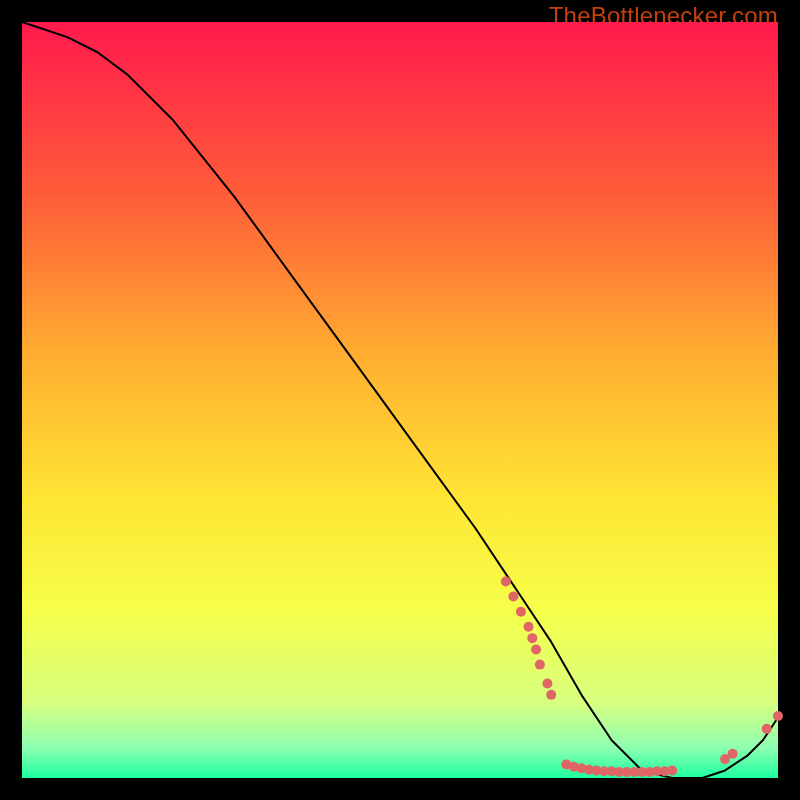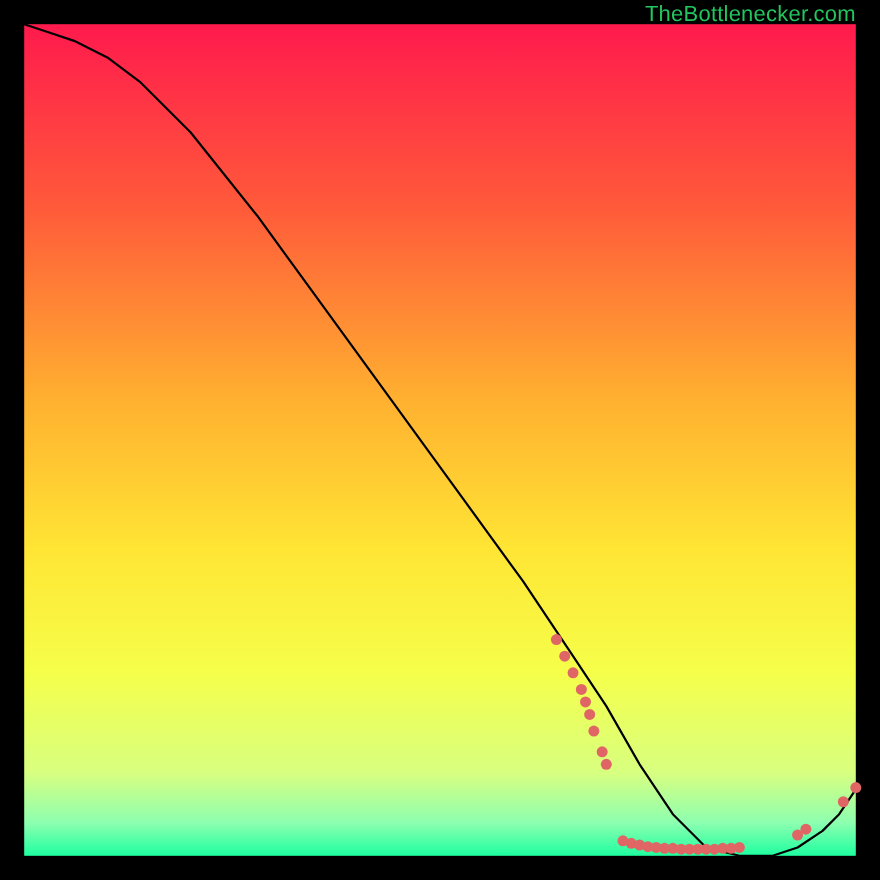"TheBottlenecker.com" .watermark { color: #22c55e -> #c2410c; font-size: 20px -> 24px }
